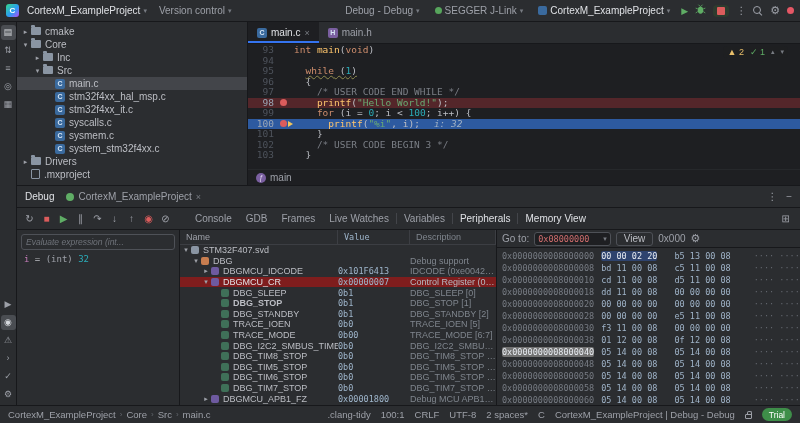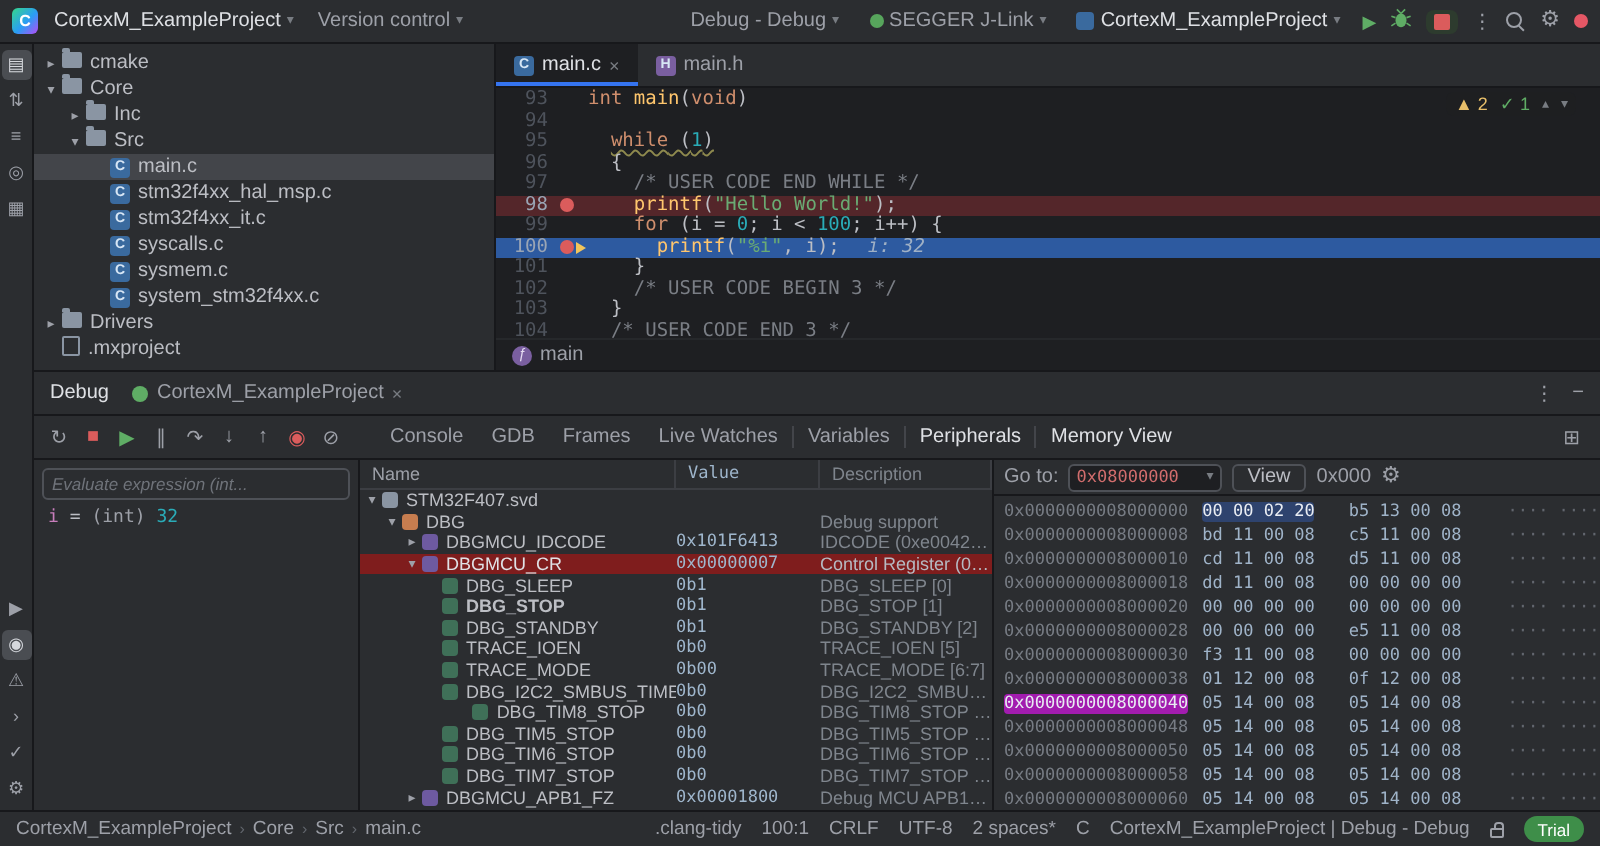"104" div.code-line { html: <div><span>104</span><span></span><span><span> </span><span>/* USER CODE END 3 */</span></span></div> -> none }
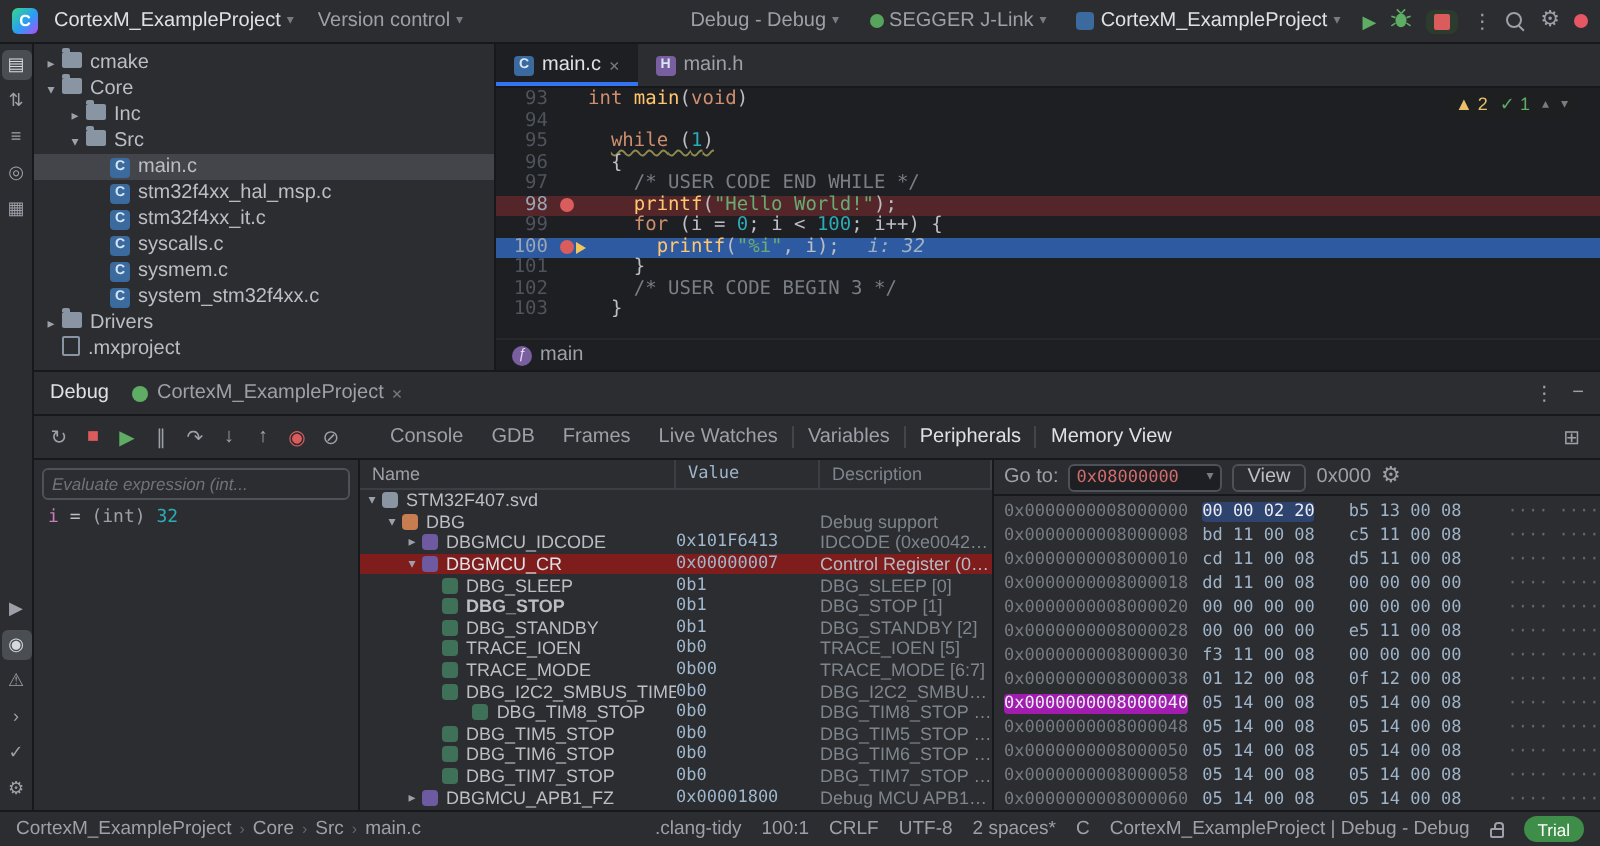"DBG_TIM8_STOP" span.col-name { justify-content: center -> none }
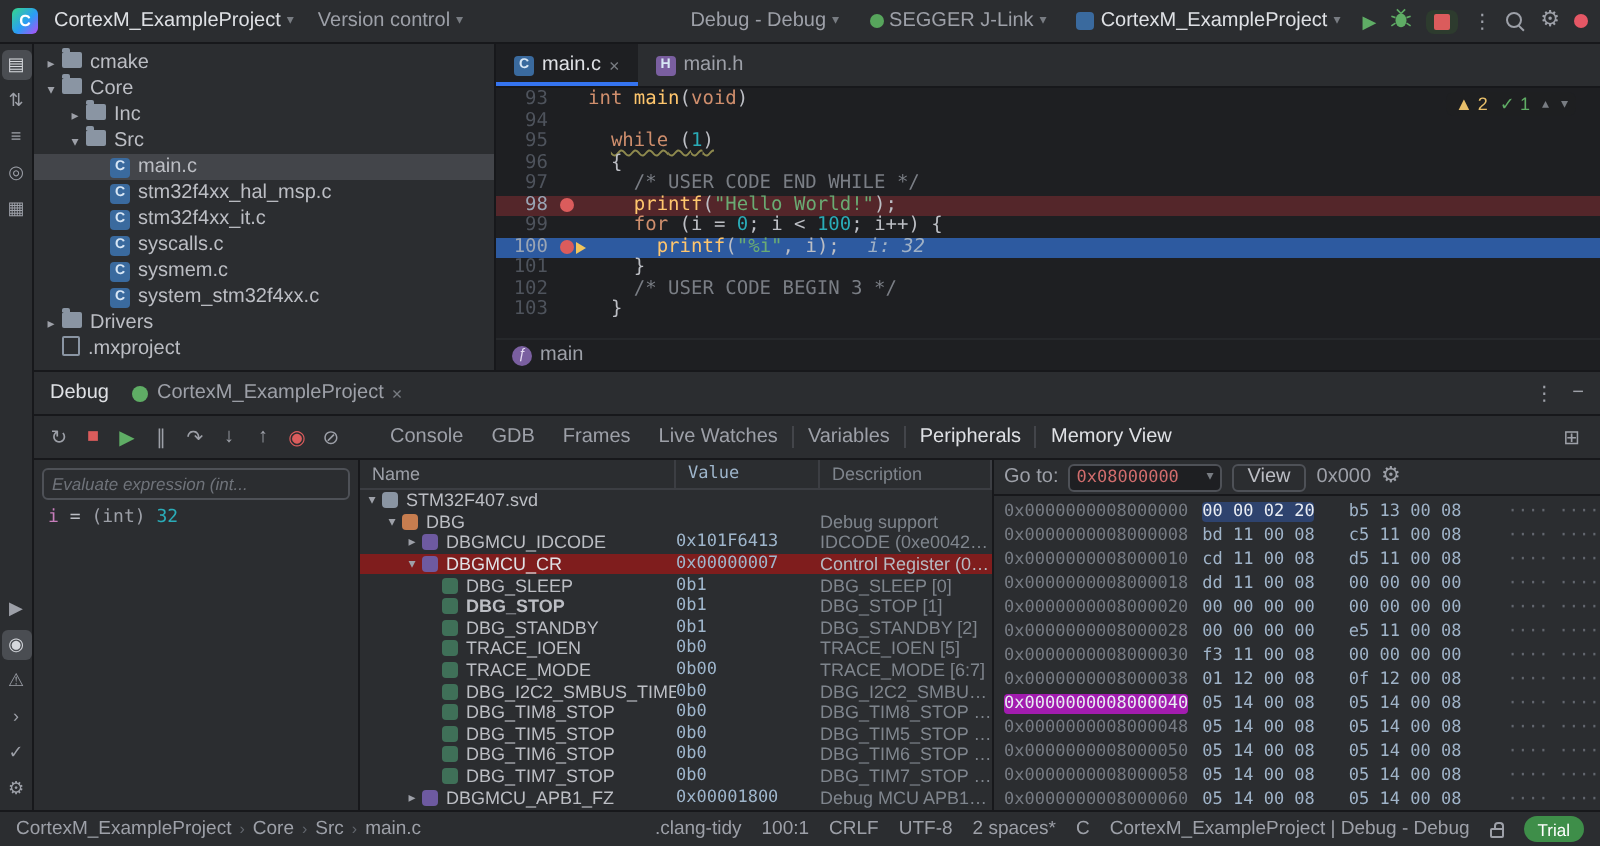"0x0000000008000040" .m-addr.sel { background: #a21caf -> #737373 }
